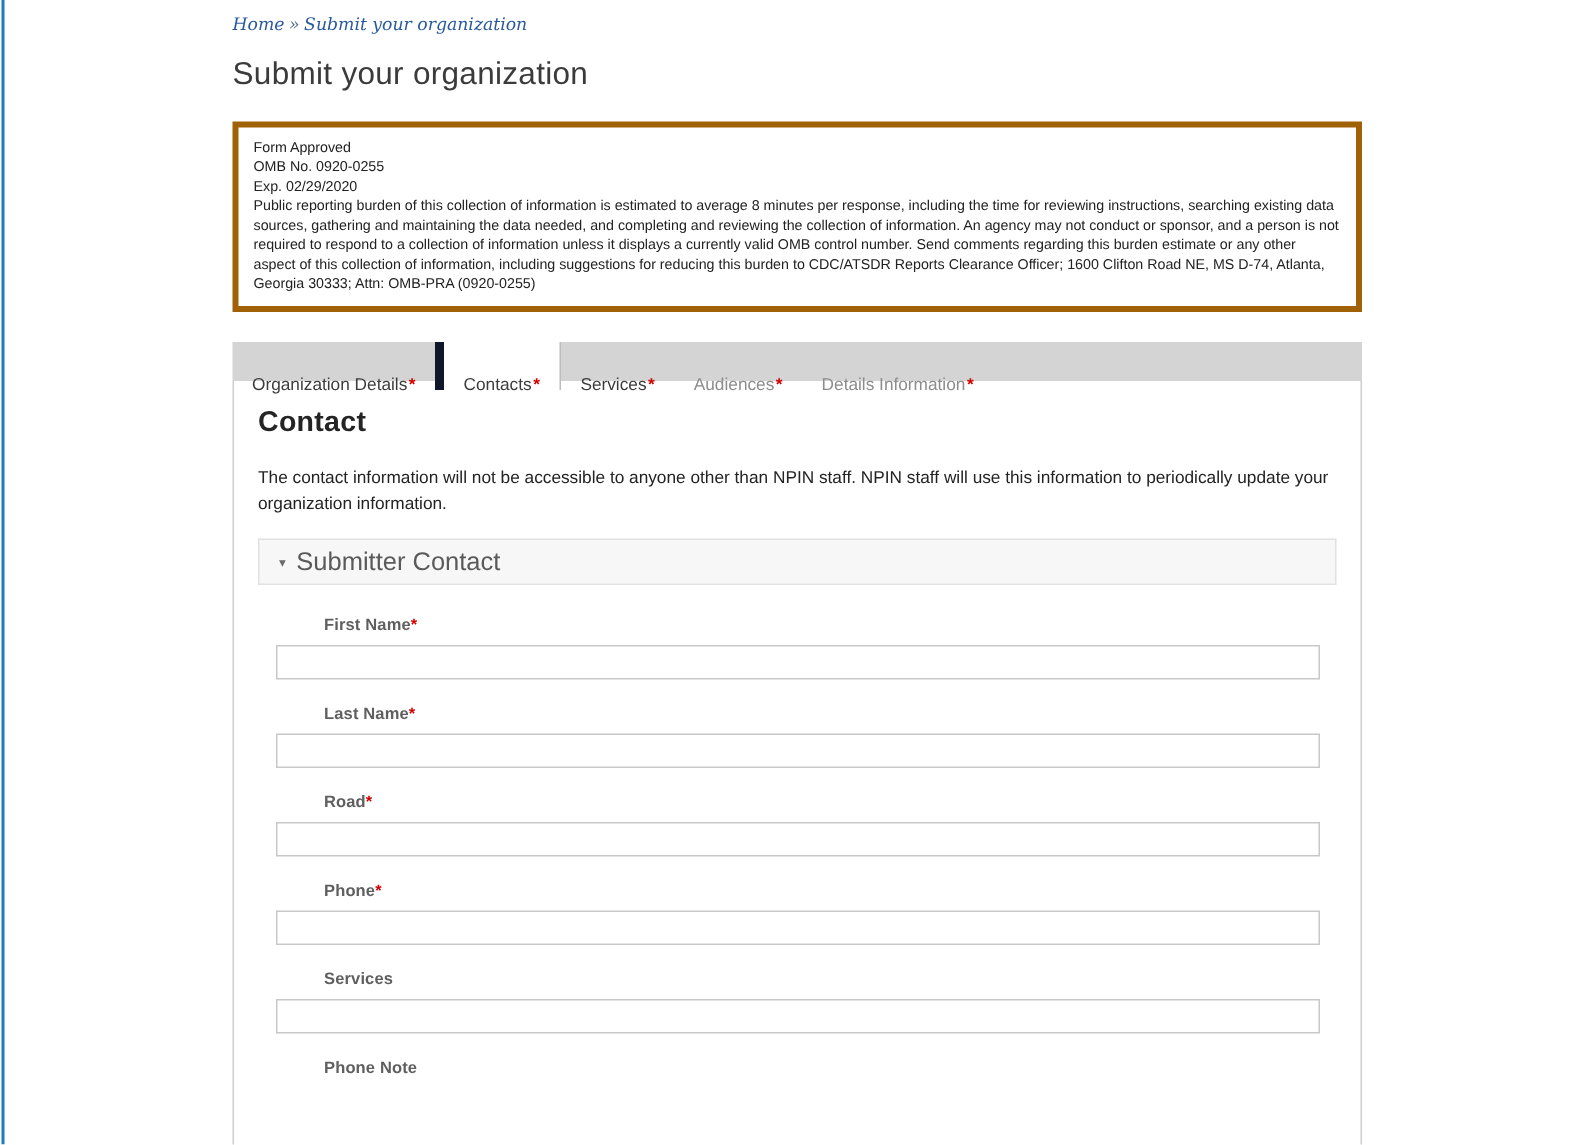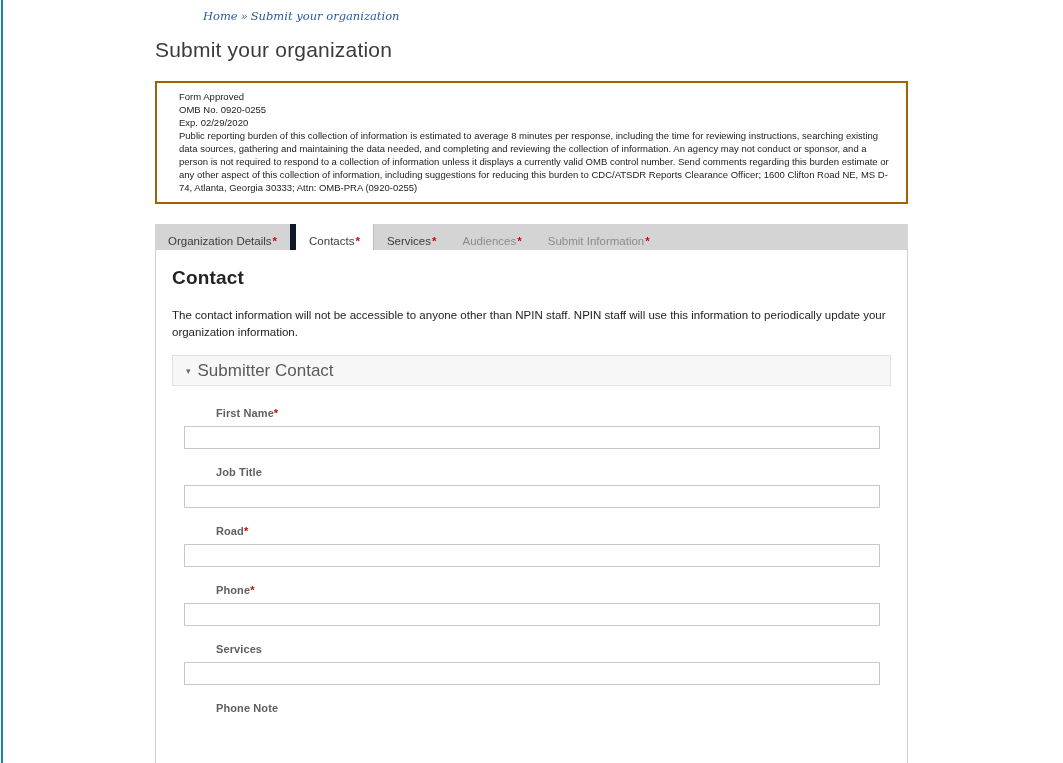"Home » Submit your organization" .breadcrumb { margin-left: 48px -> none }
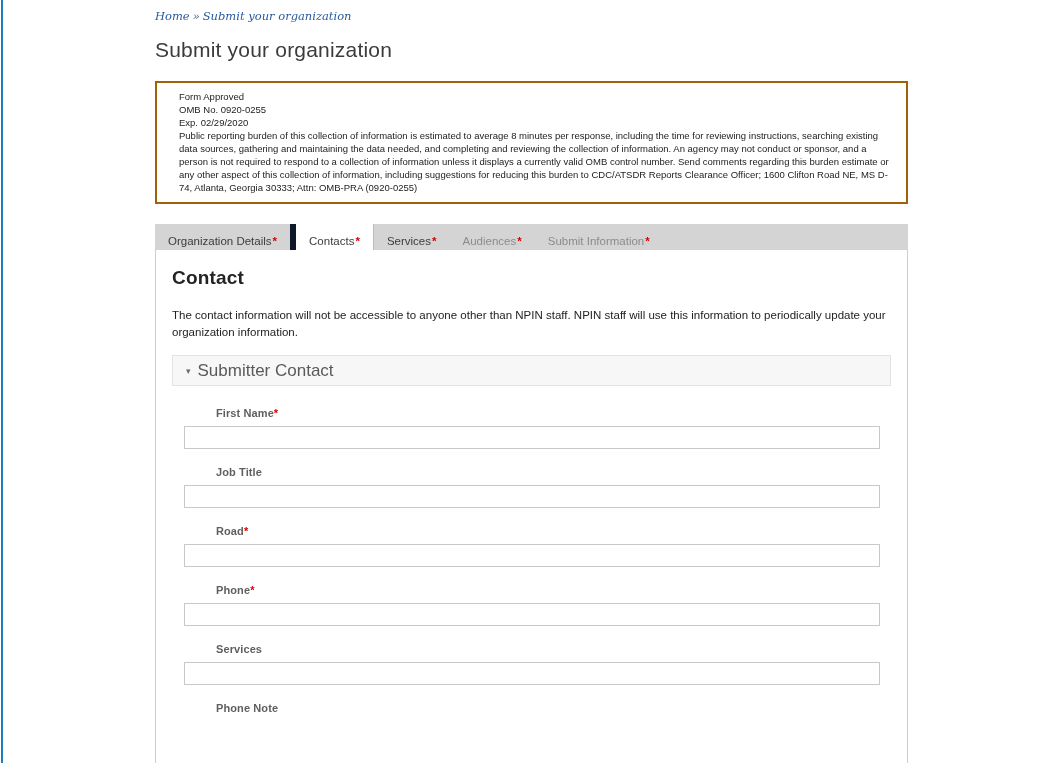"Form Approved" .omb-box { border: 2px solid #a16207 -> 4px solid #a16207; padding: 7px 10px 8px 22px -> 7px 10px 8px 10px }
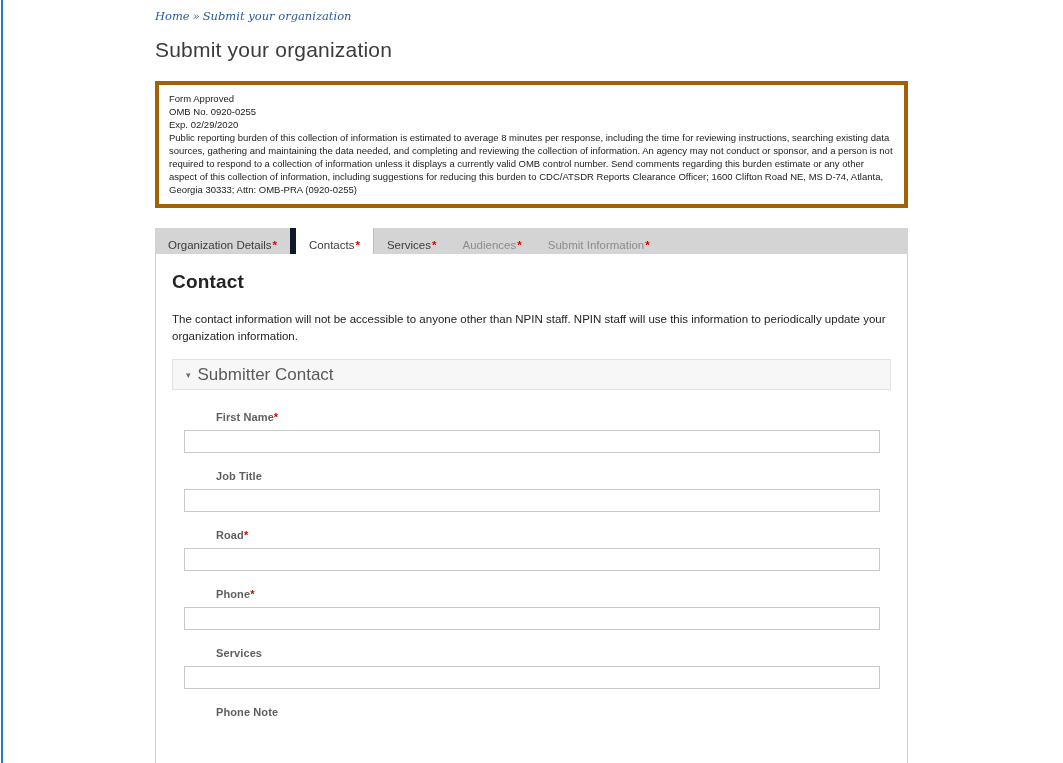"Organization Details*" .tab { padding: 4px 13px -> 16px 13px }
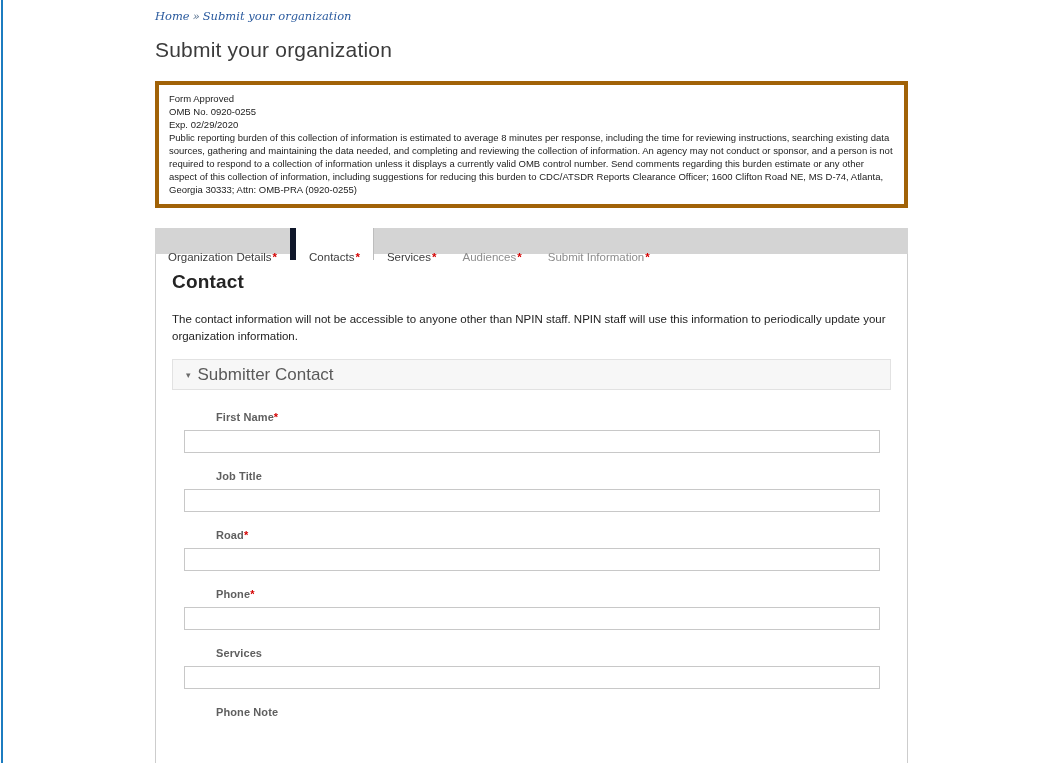"Submit Information" span { text: Submit -> Details }
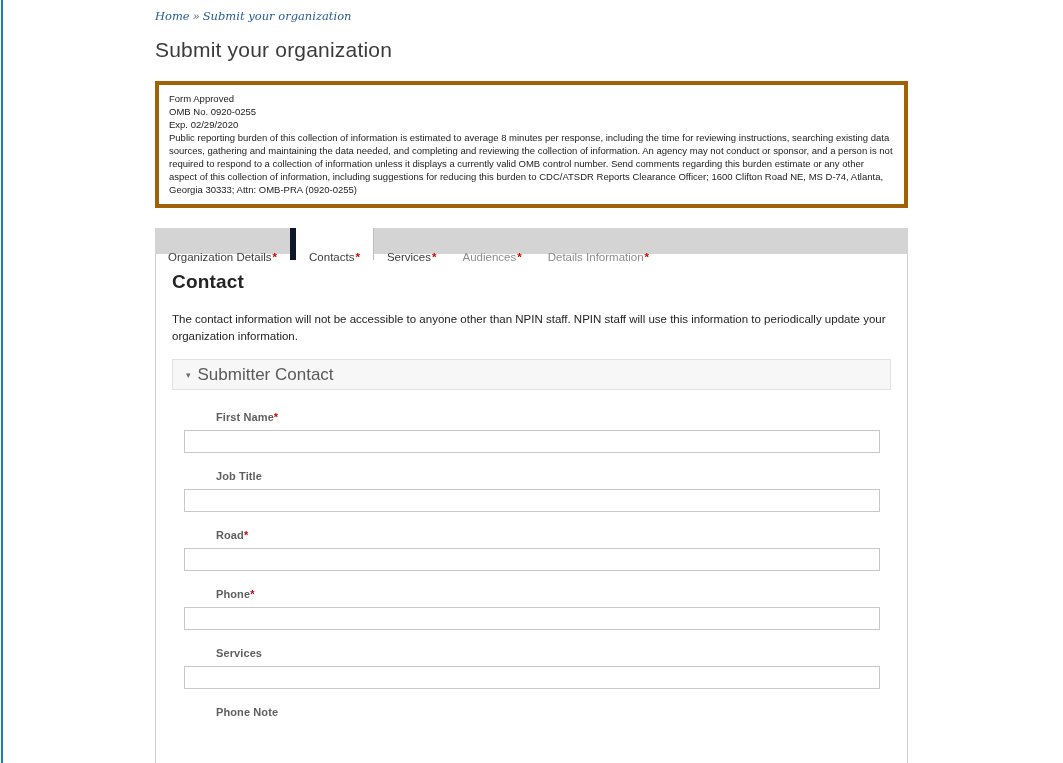"Last Name*" div.field { html: none -> <div> <label><span>Last Name</span><span>*</span></label> <input> </div> }
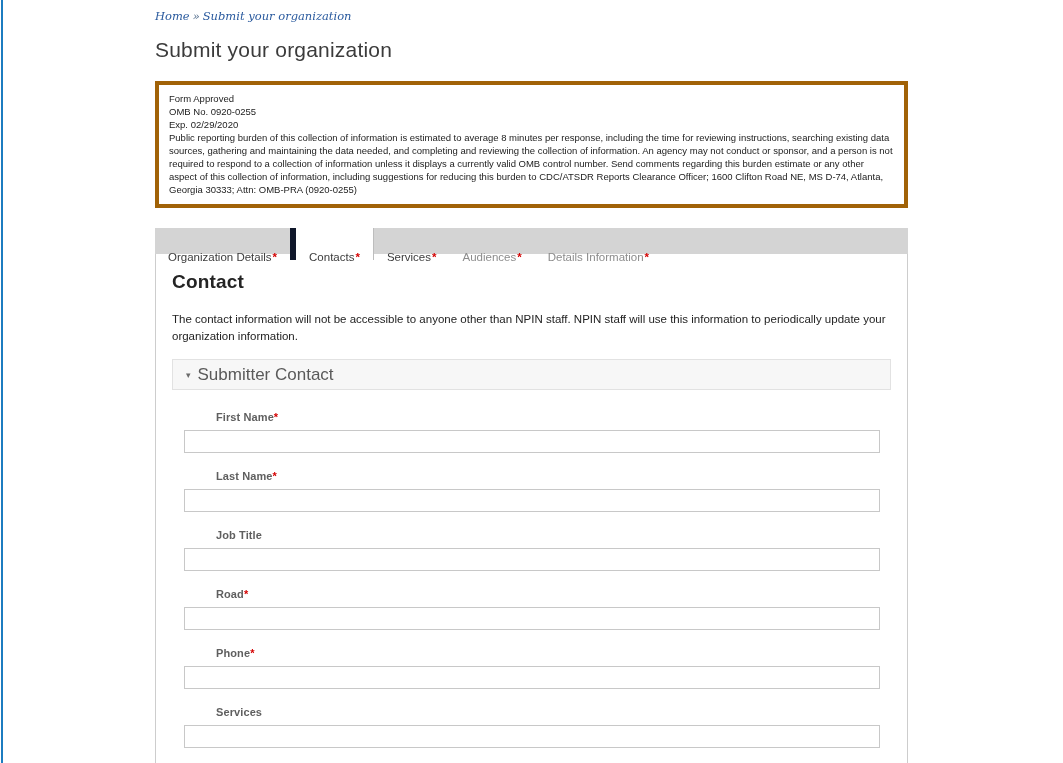"Job Title" div.field { html: <div> <label><span>Job Title</span><span></span></label> <input> </div> -> none }
